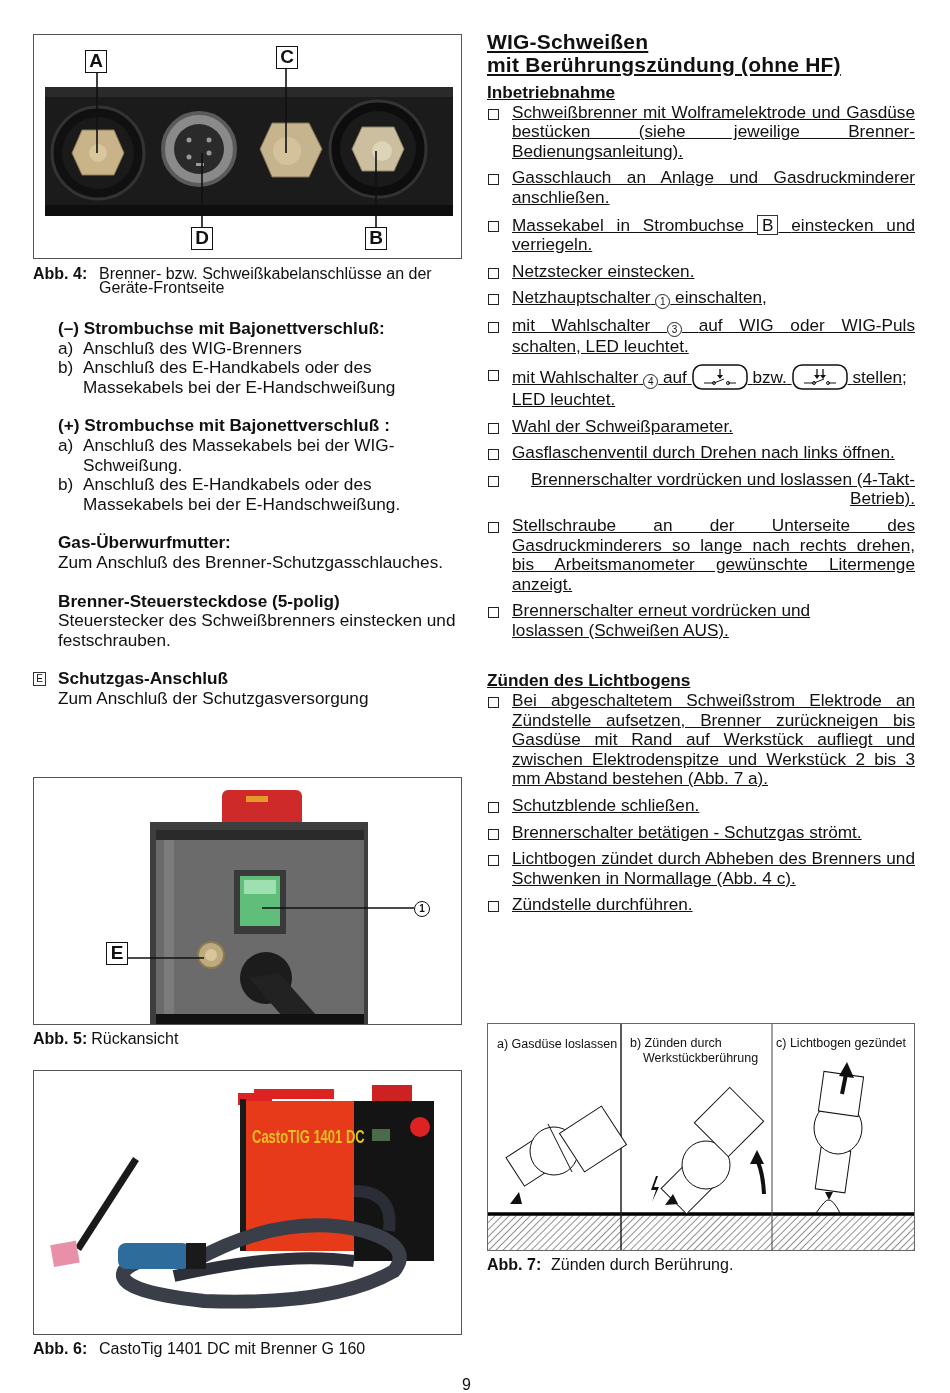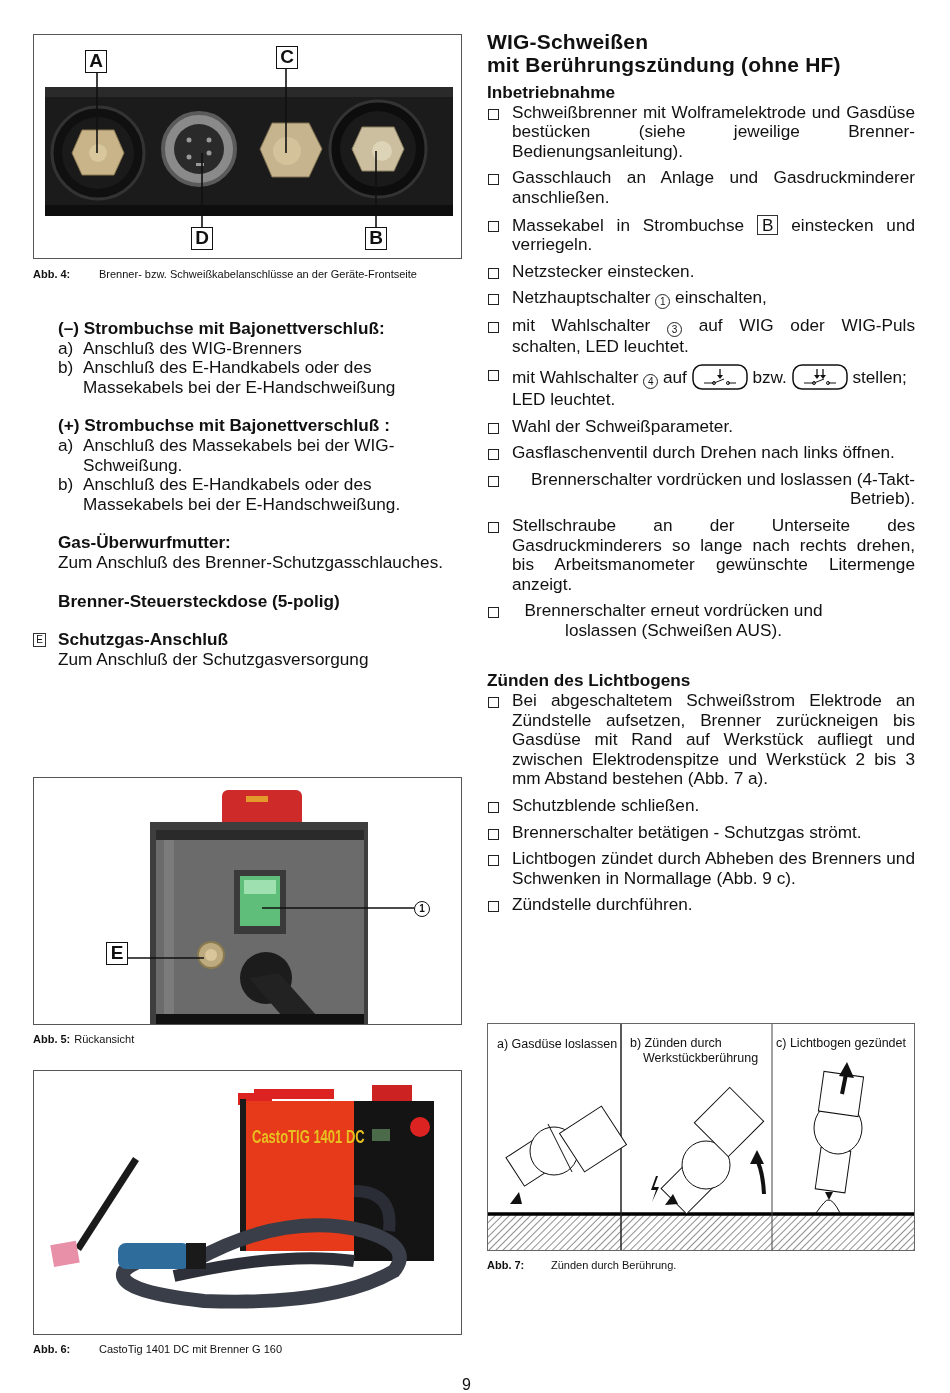"WIG-Schweißen" div.abs { text-decoration: none -> underline }
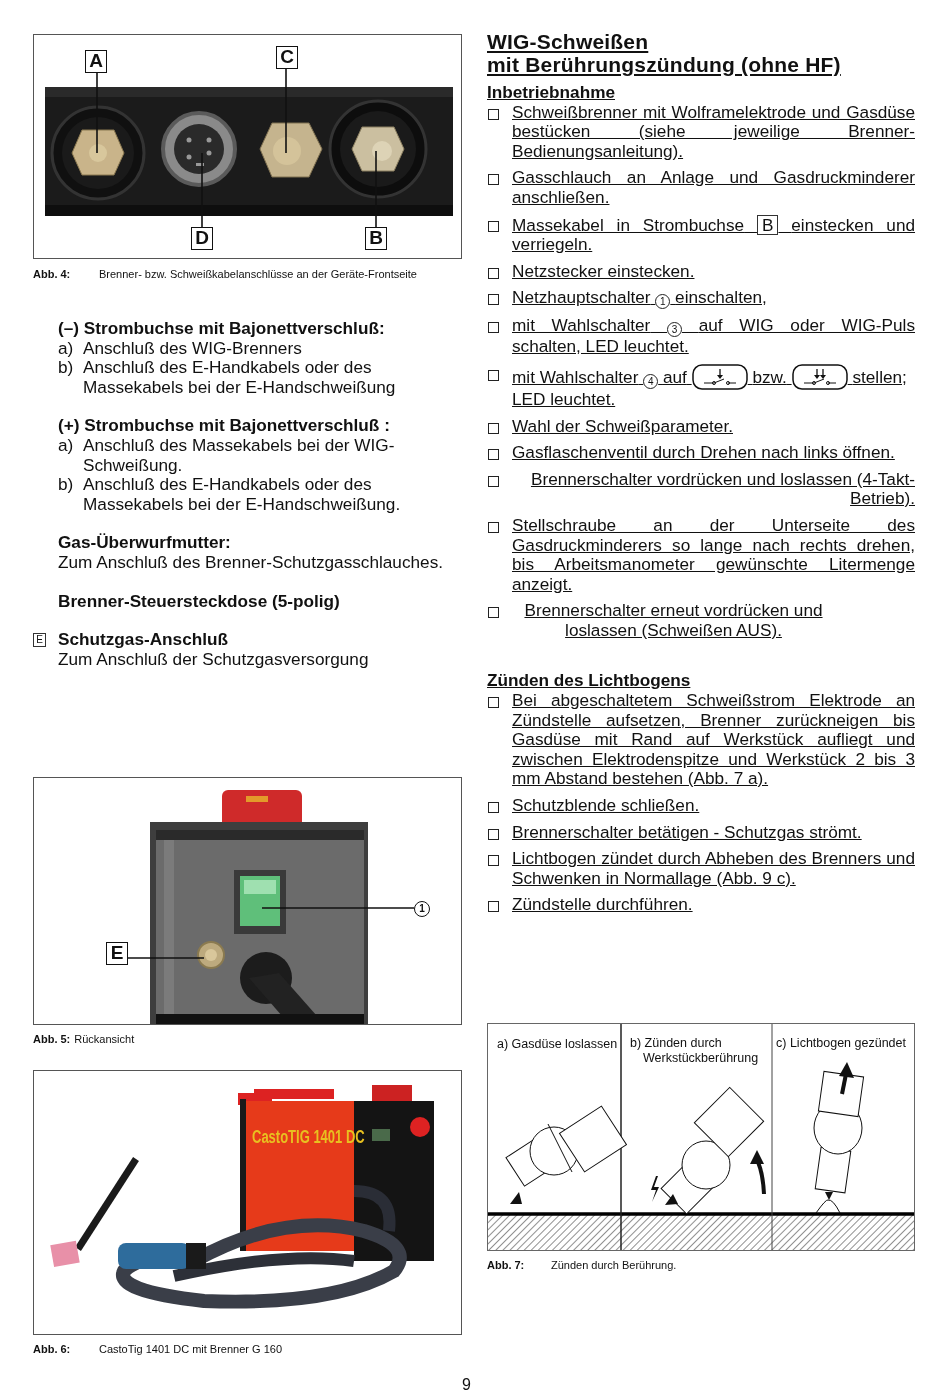"Abb. 4: Brenner- bzw." .caption { font-size: 11px -> 16px }
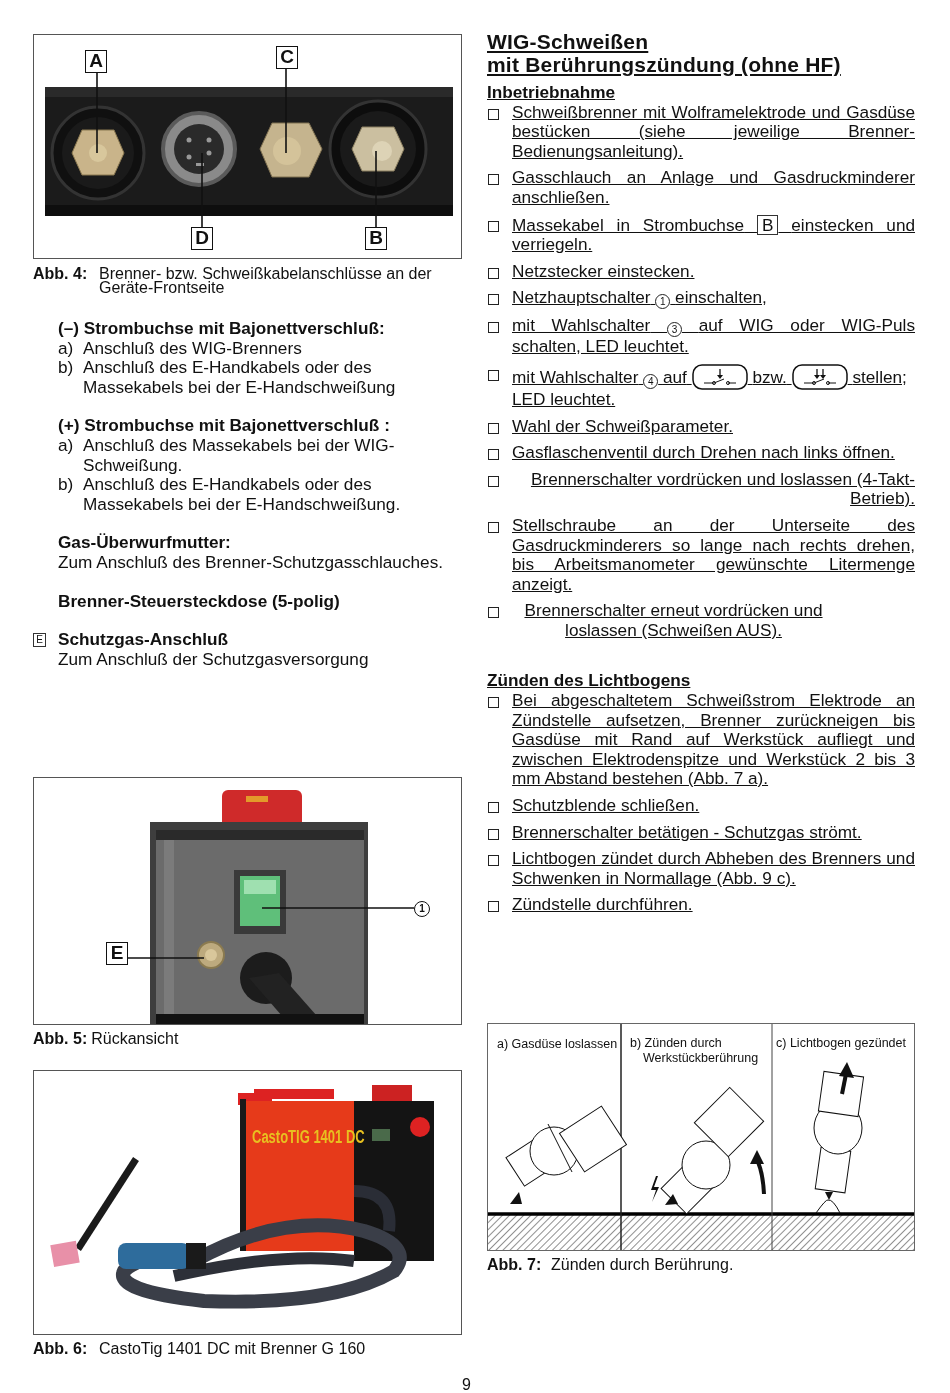"Steuerstecker des Schweißbrenners" div { html: none -> <div>Steuerstecker des Schweißbrenners einstecken und festschrauben.</div> }
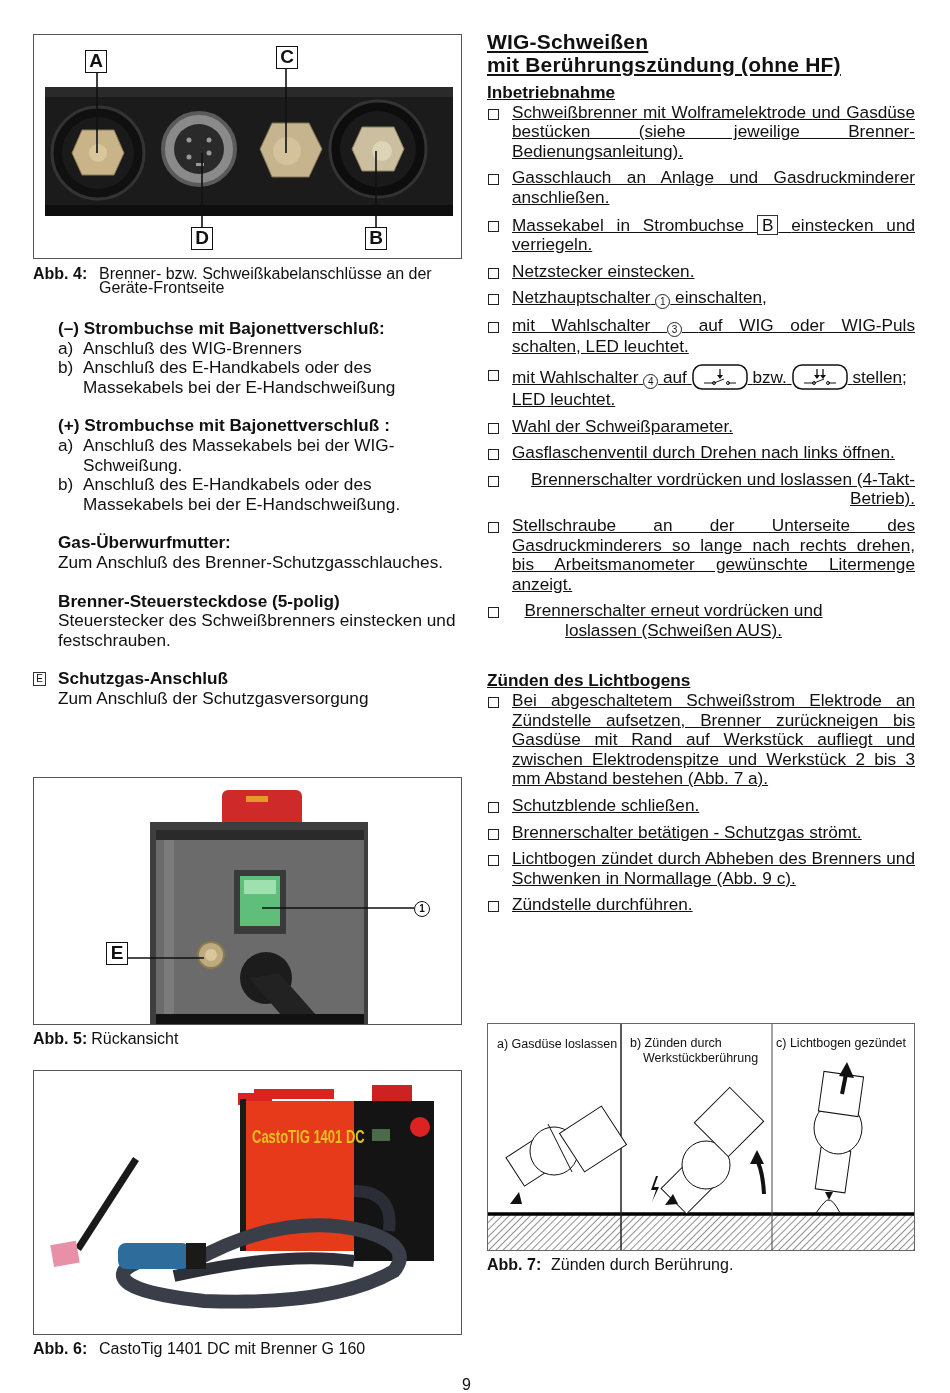"Brennerschalter erneut vordrücken und" div.li { text-align: center -> left }
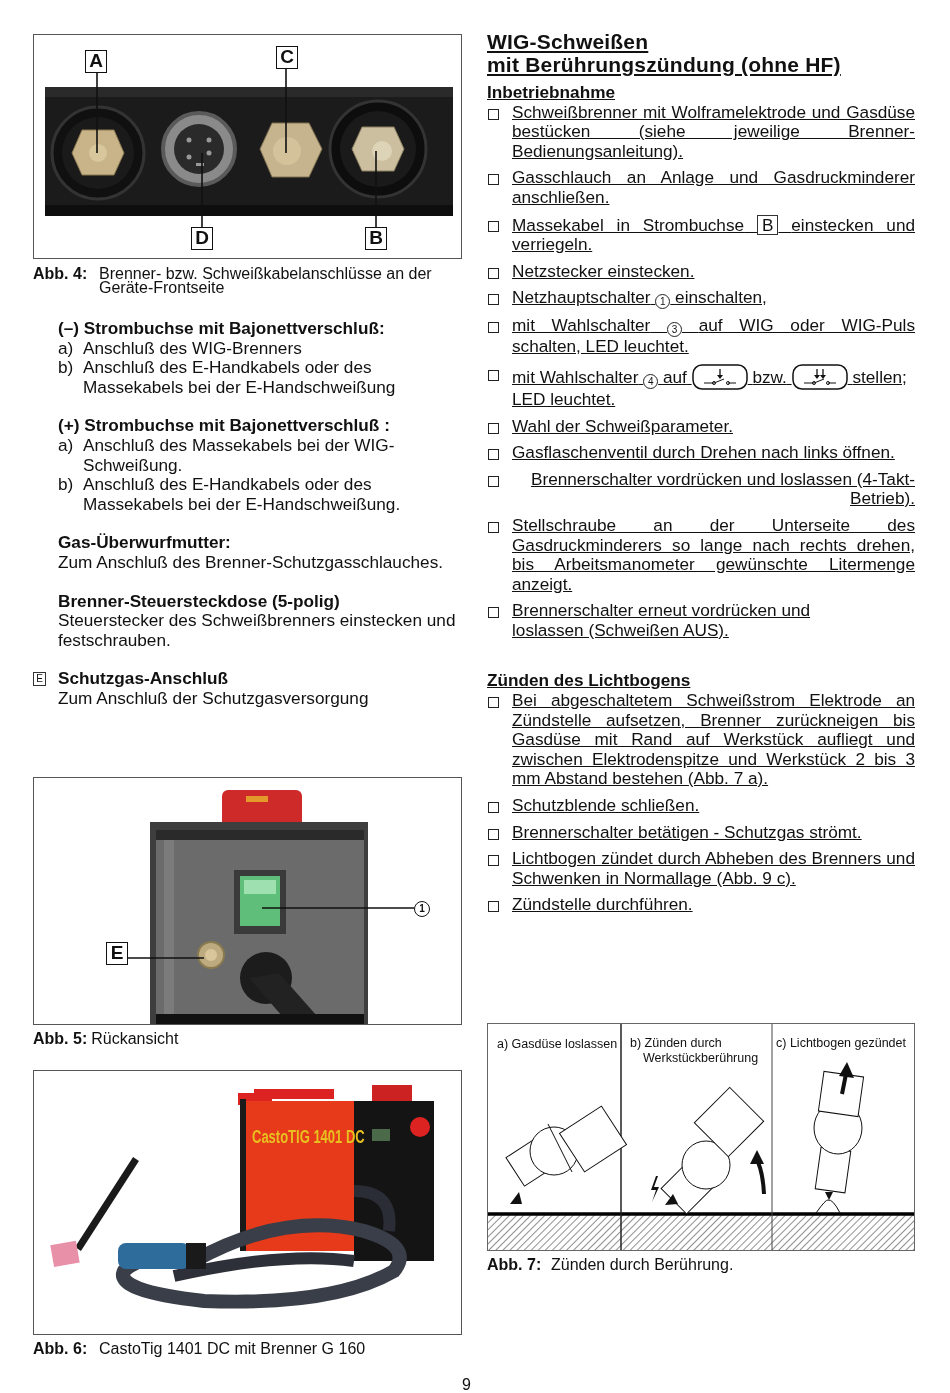"Lichtbogen zündet durch Abheben des" span { text: 9 -> 4 }
